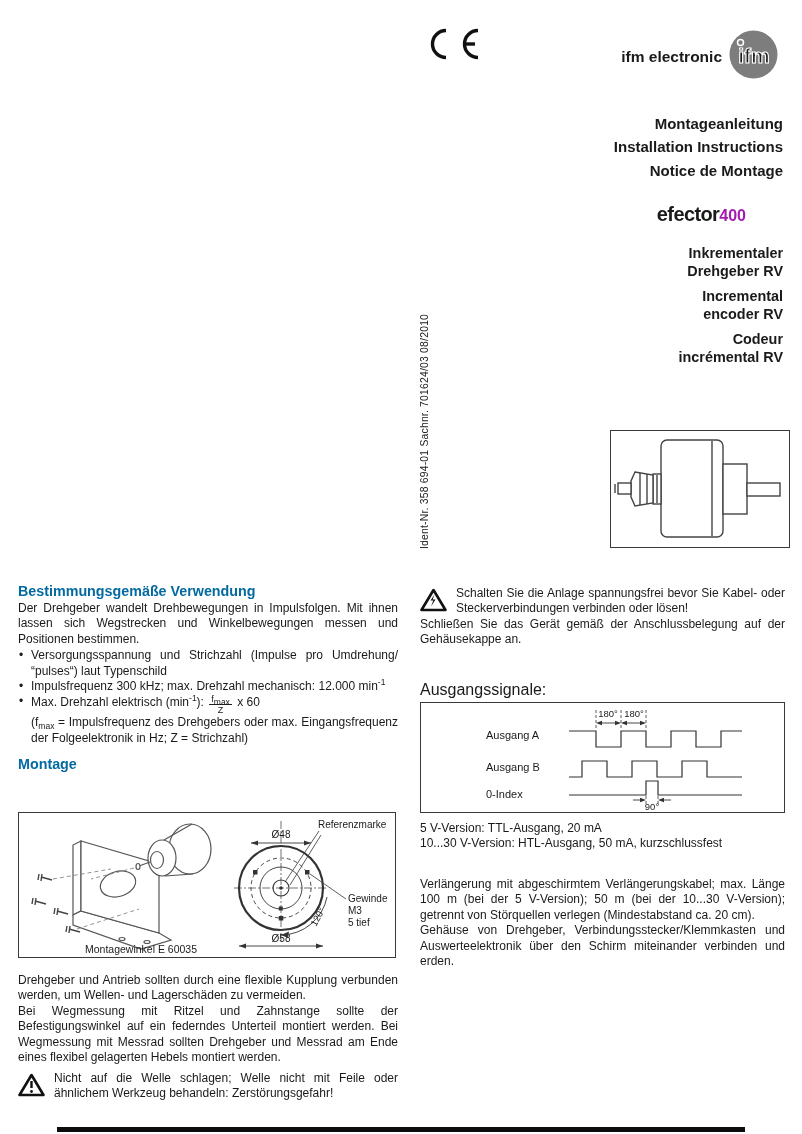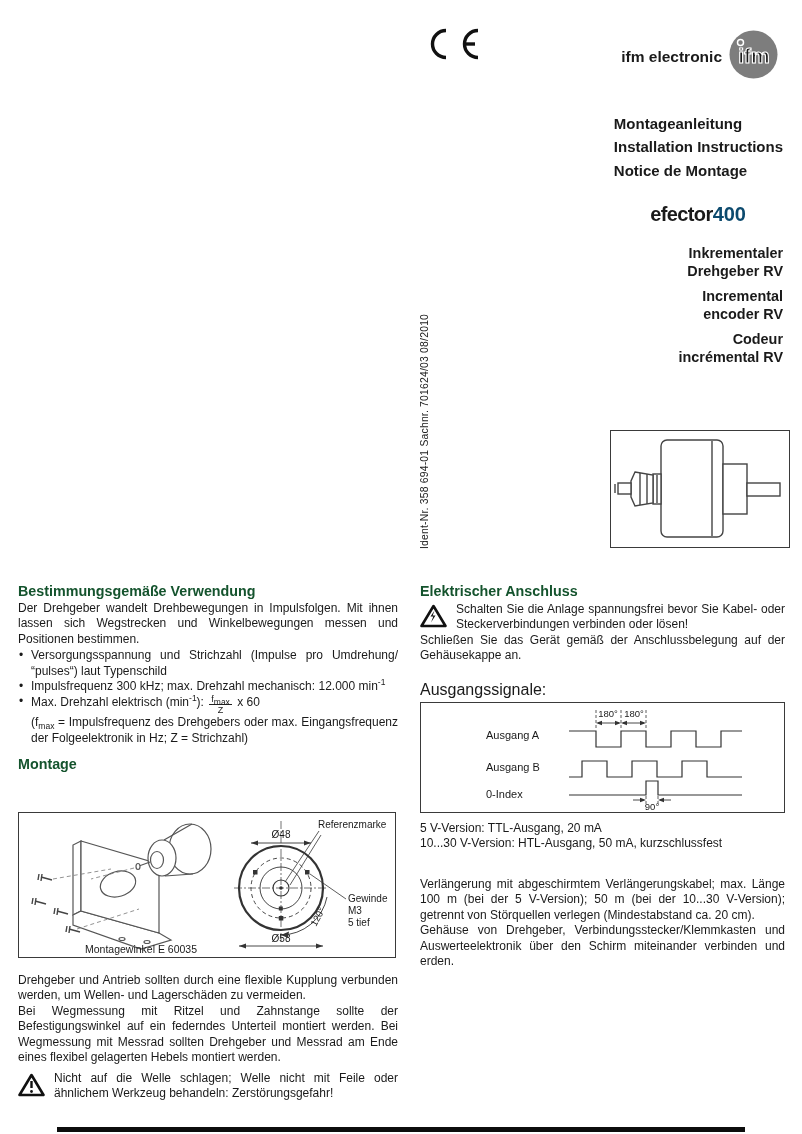"Montageanleitung" .doc-titles { text-align: none -> right }
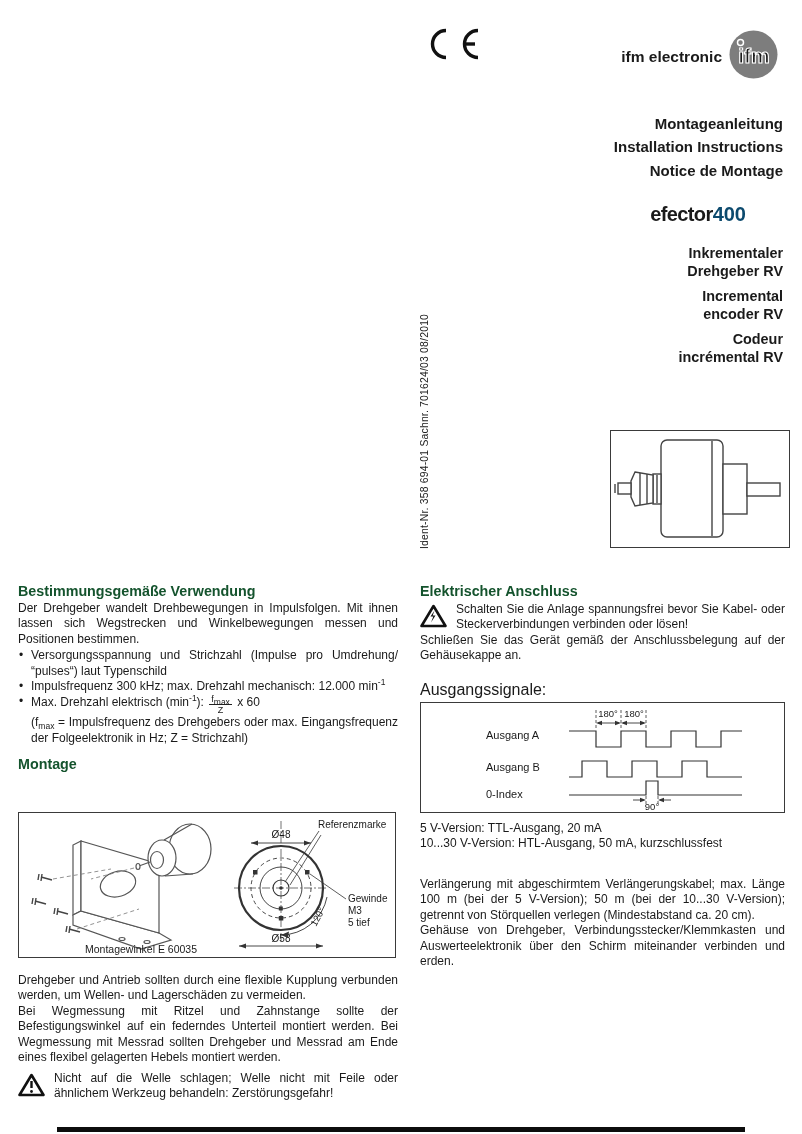"400" .efector .suffix { color: #0c4a6e -> #a21caf; font-size: 20px -> 16px }
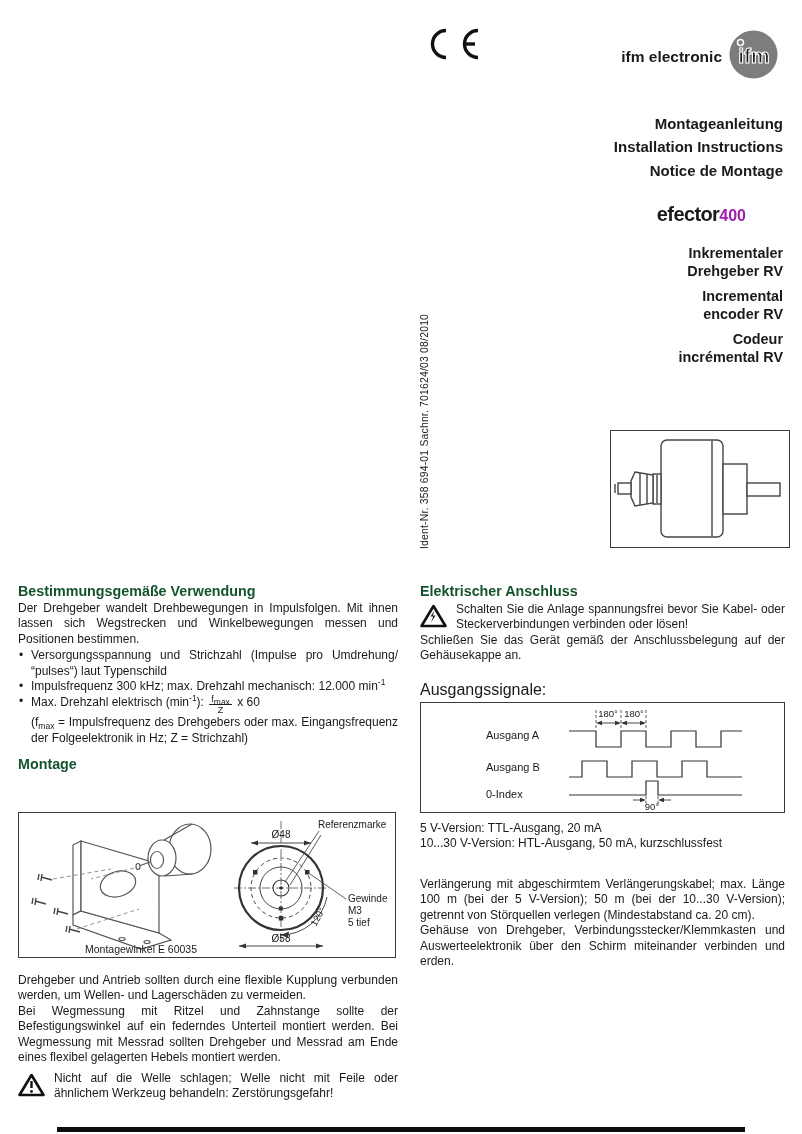"Bestimmungsgemäße Verwendung" h2 { color: #14532d -> #0369a1 }
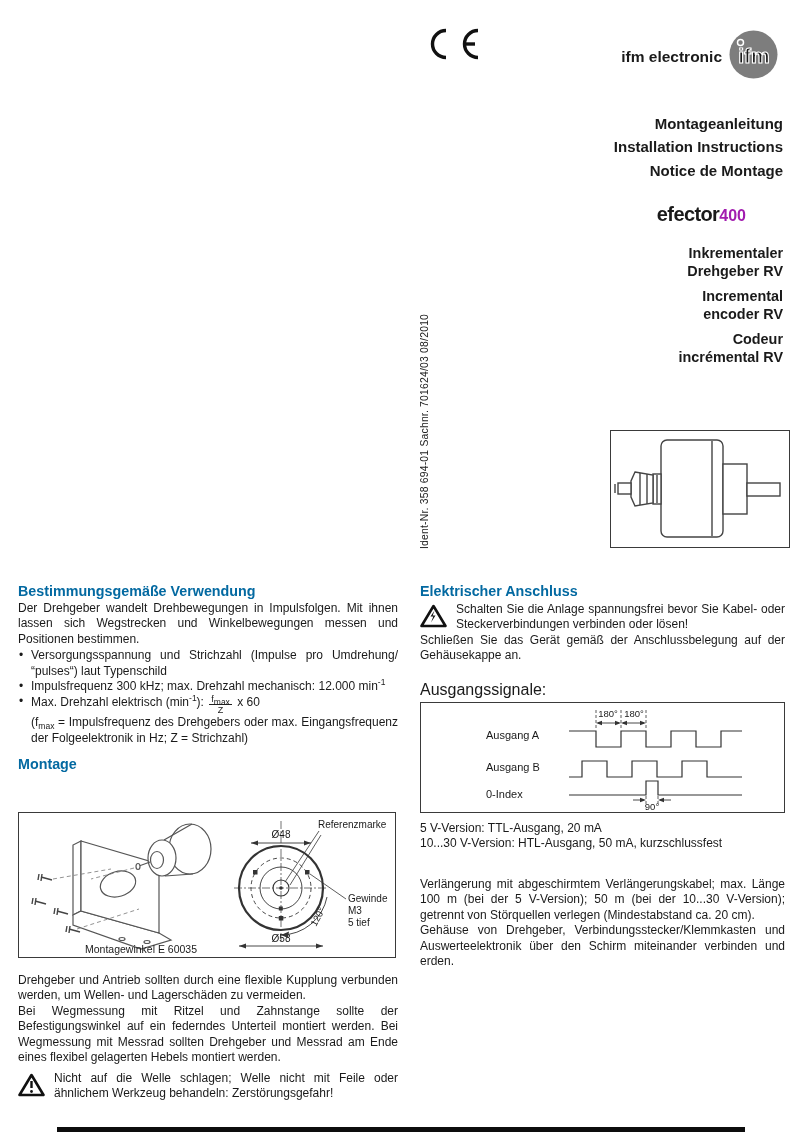"Elektrischer Anschluss" h2 { html: <h2>Elektrischer Anschluss</h2> -> none }
